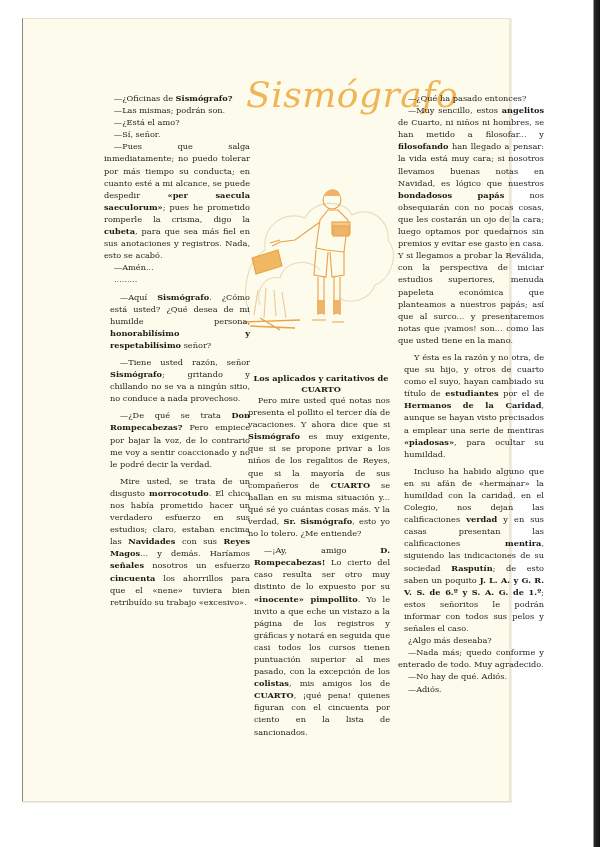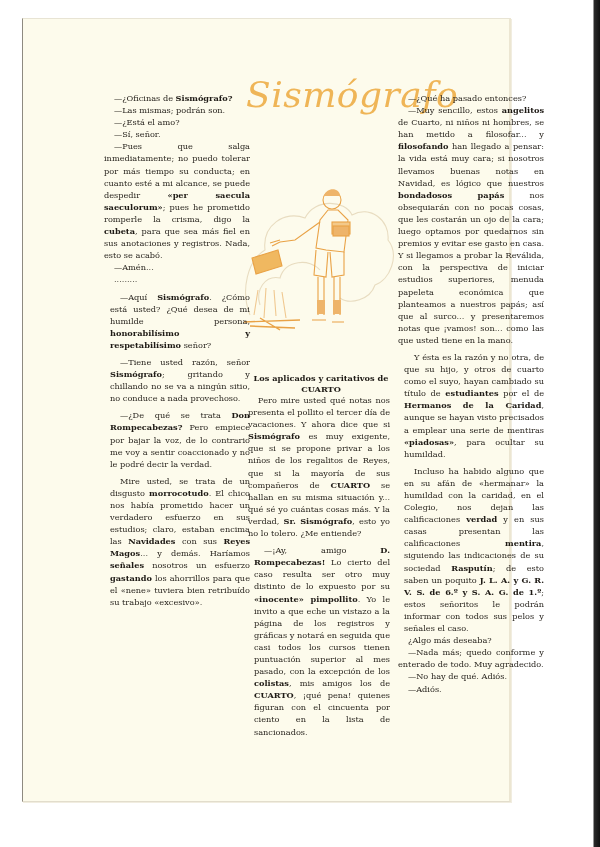"gastando" b { text: gastando -> cincuenta }
